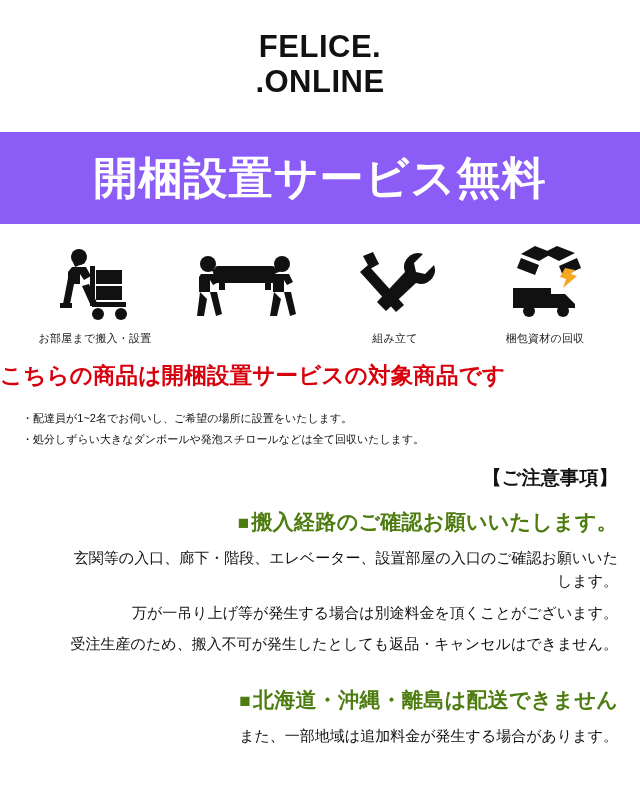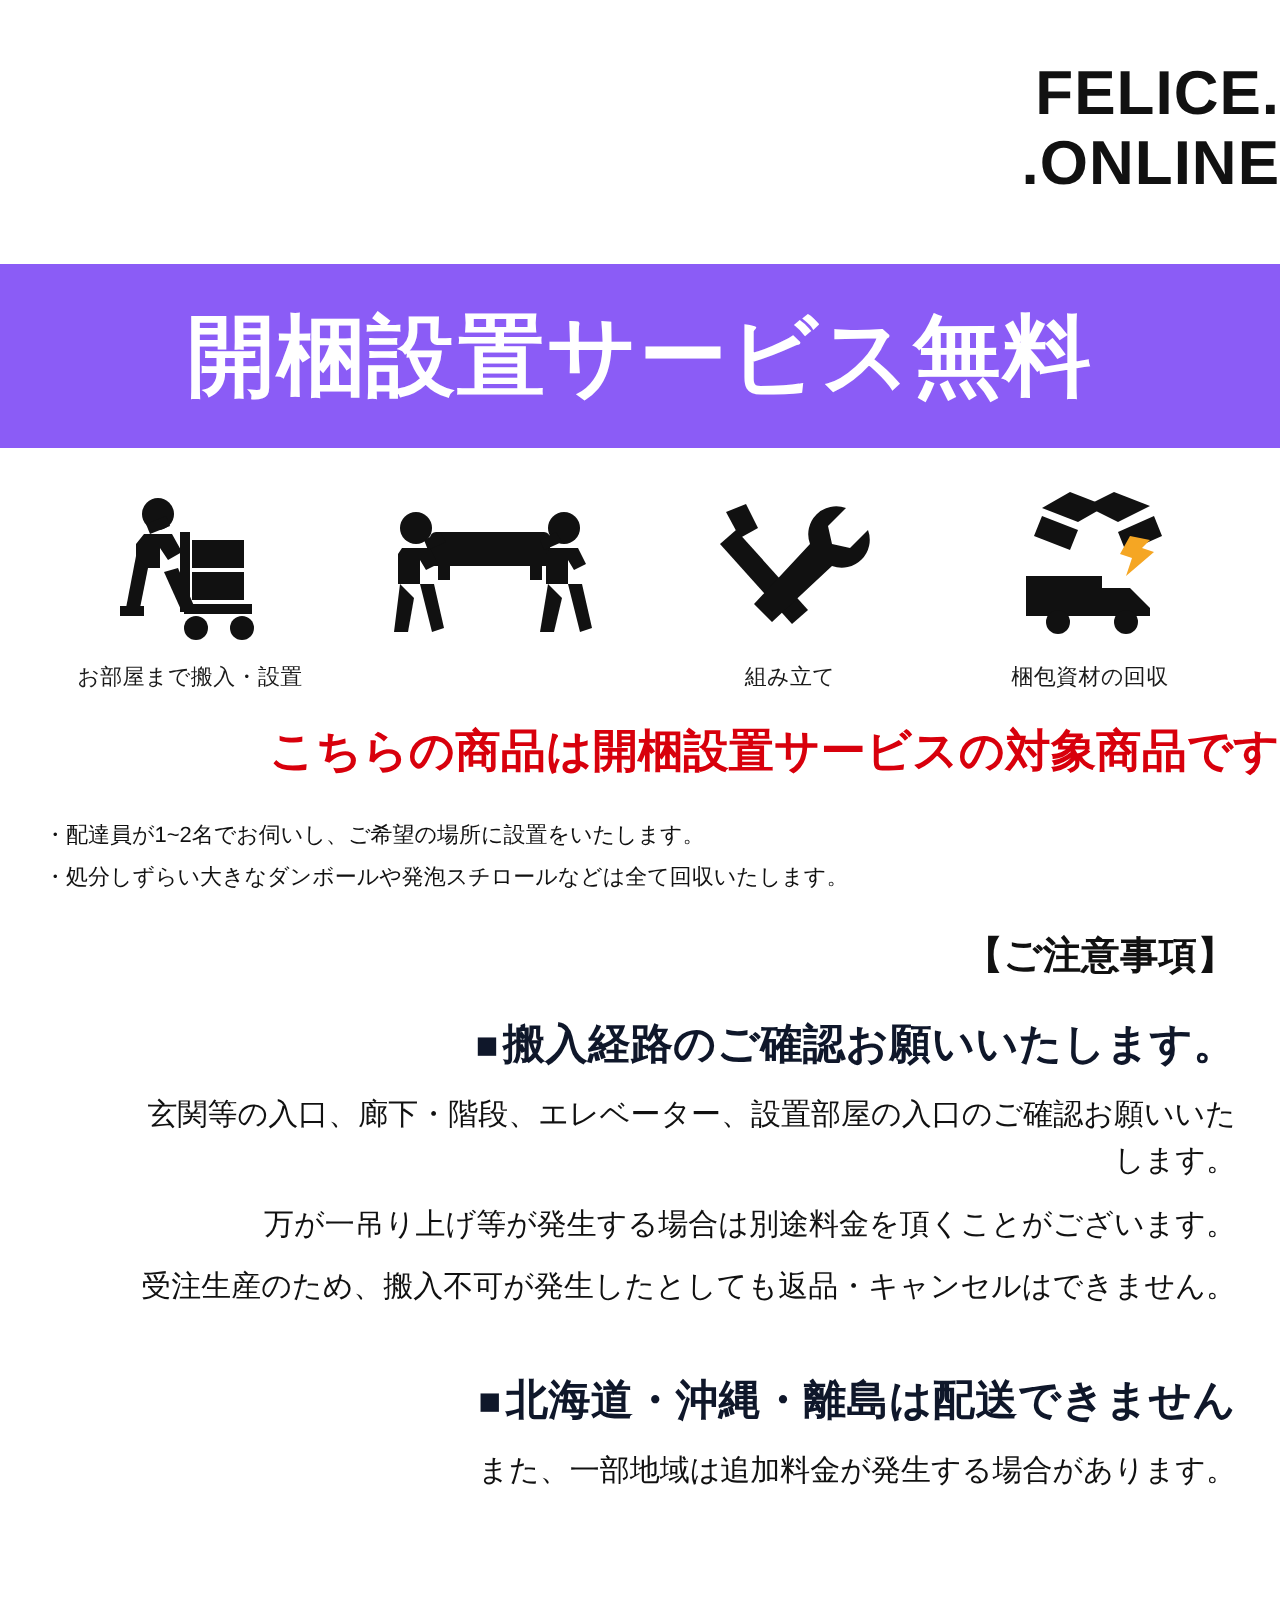"FELICE." .logo { text-align: right -> center }
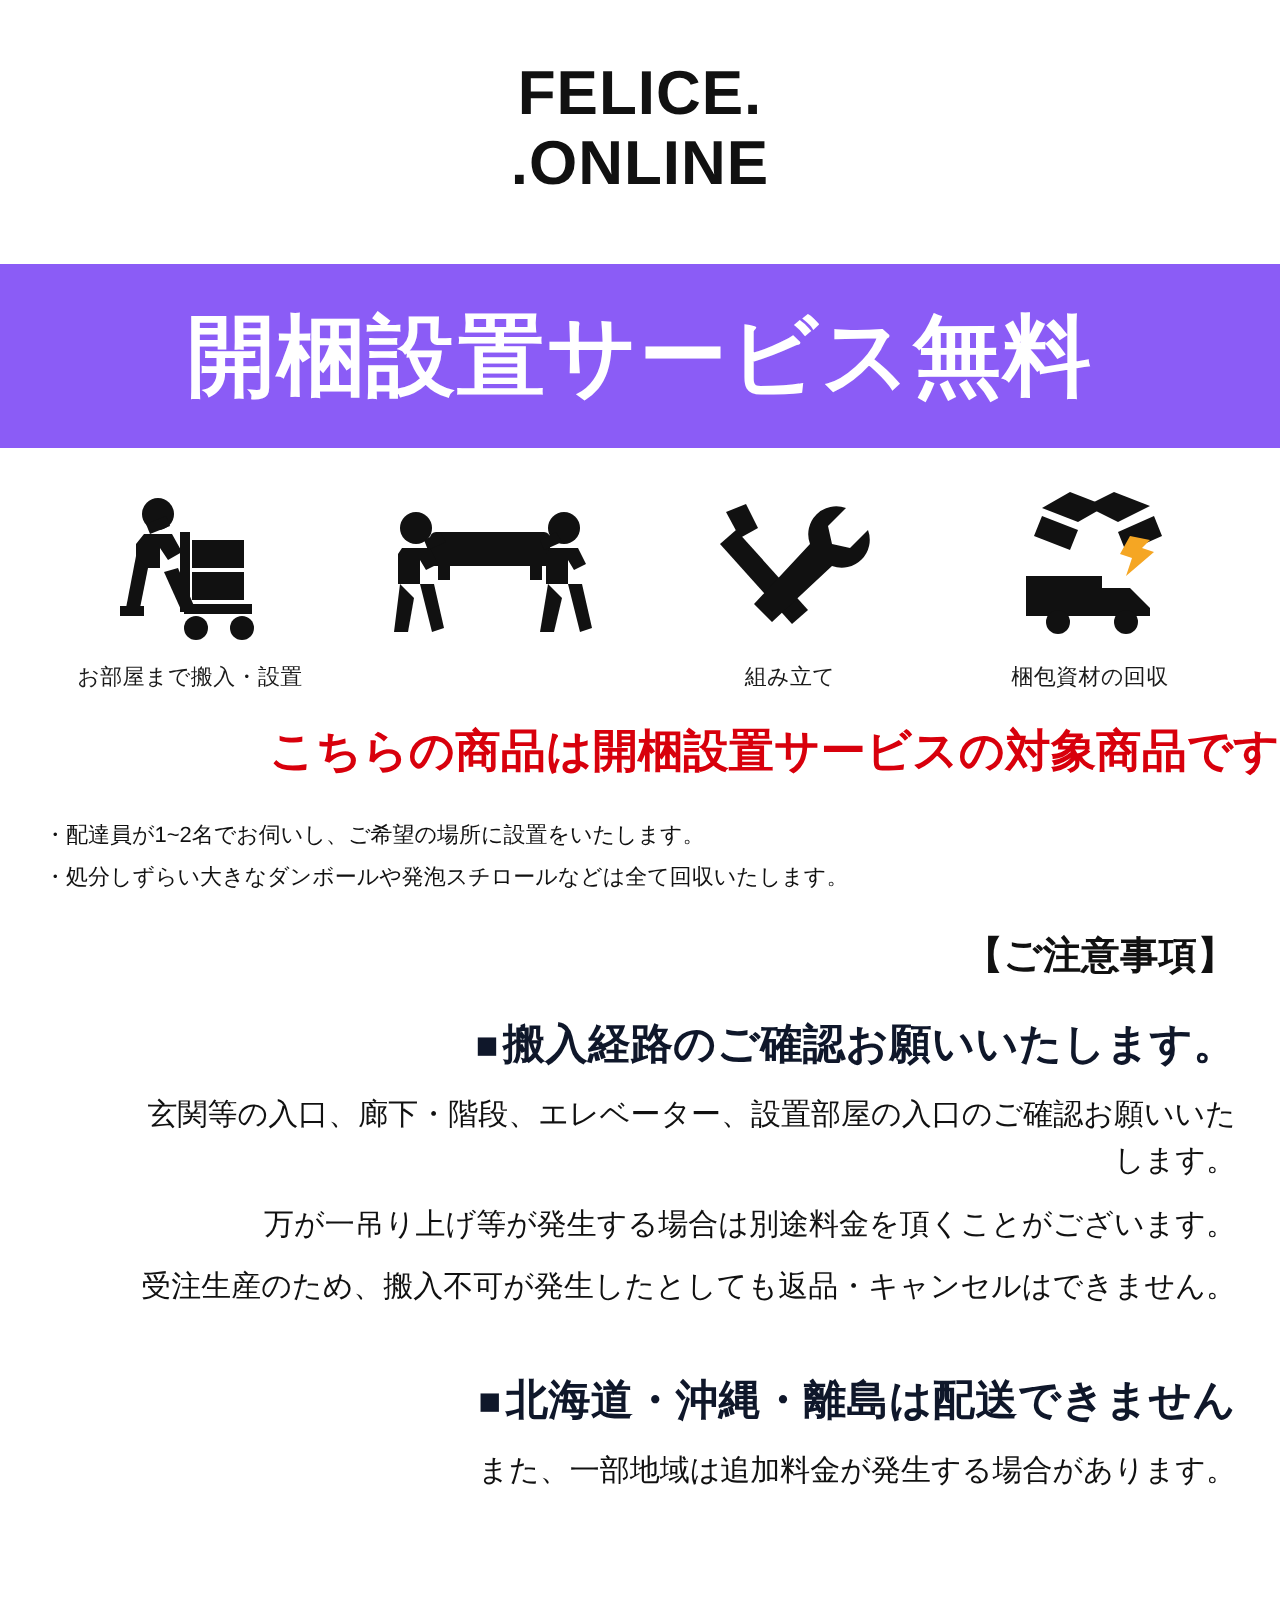"こちらの商品は開梱設置サービスの対象商品です" .red-line { text-align: right -> left }
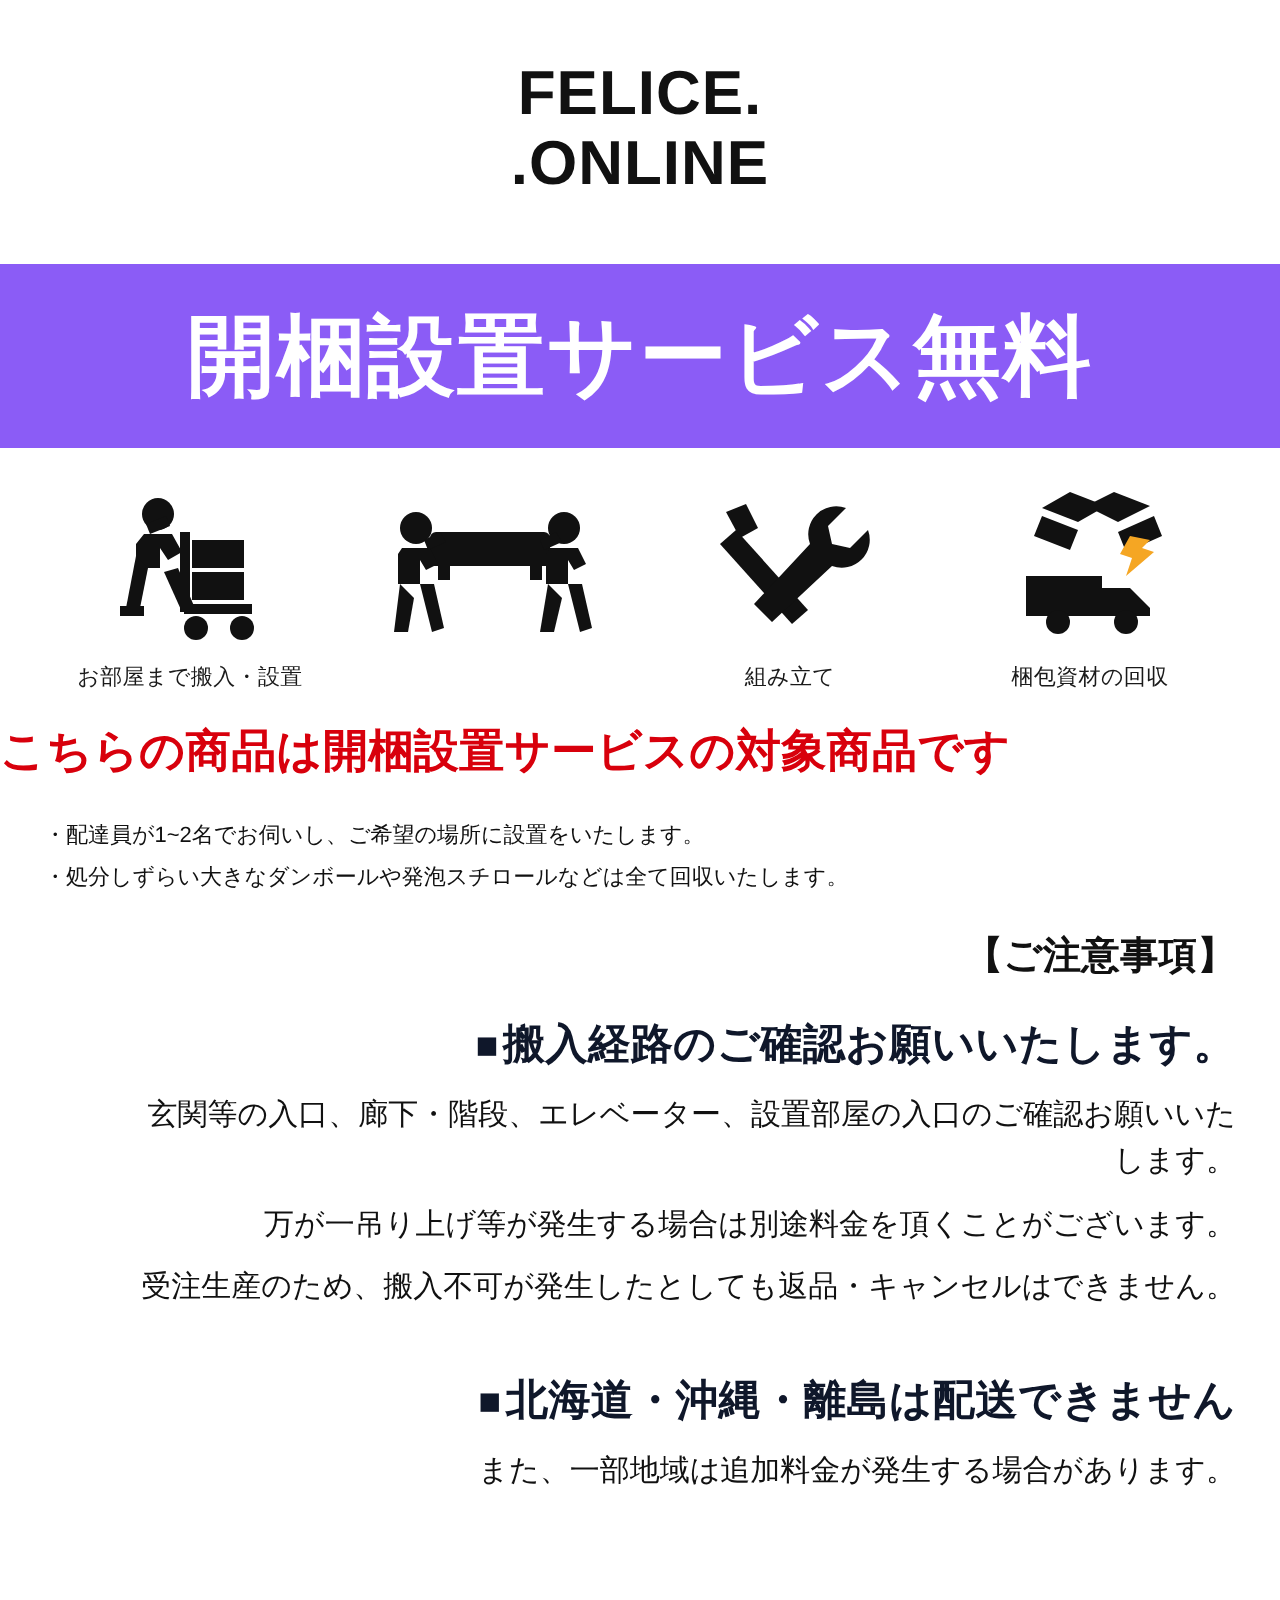"■搬入経路のご確認お願いいたします。" .sub-head { color: #0f172a -> #4d7c0f }
